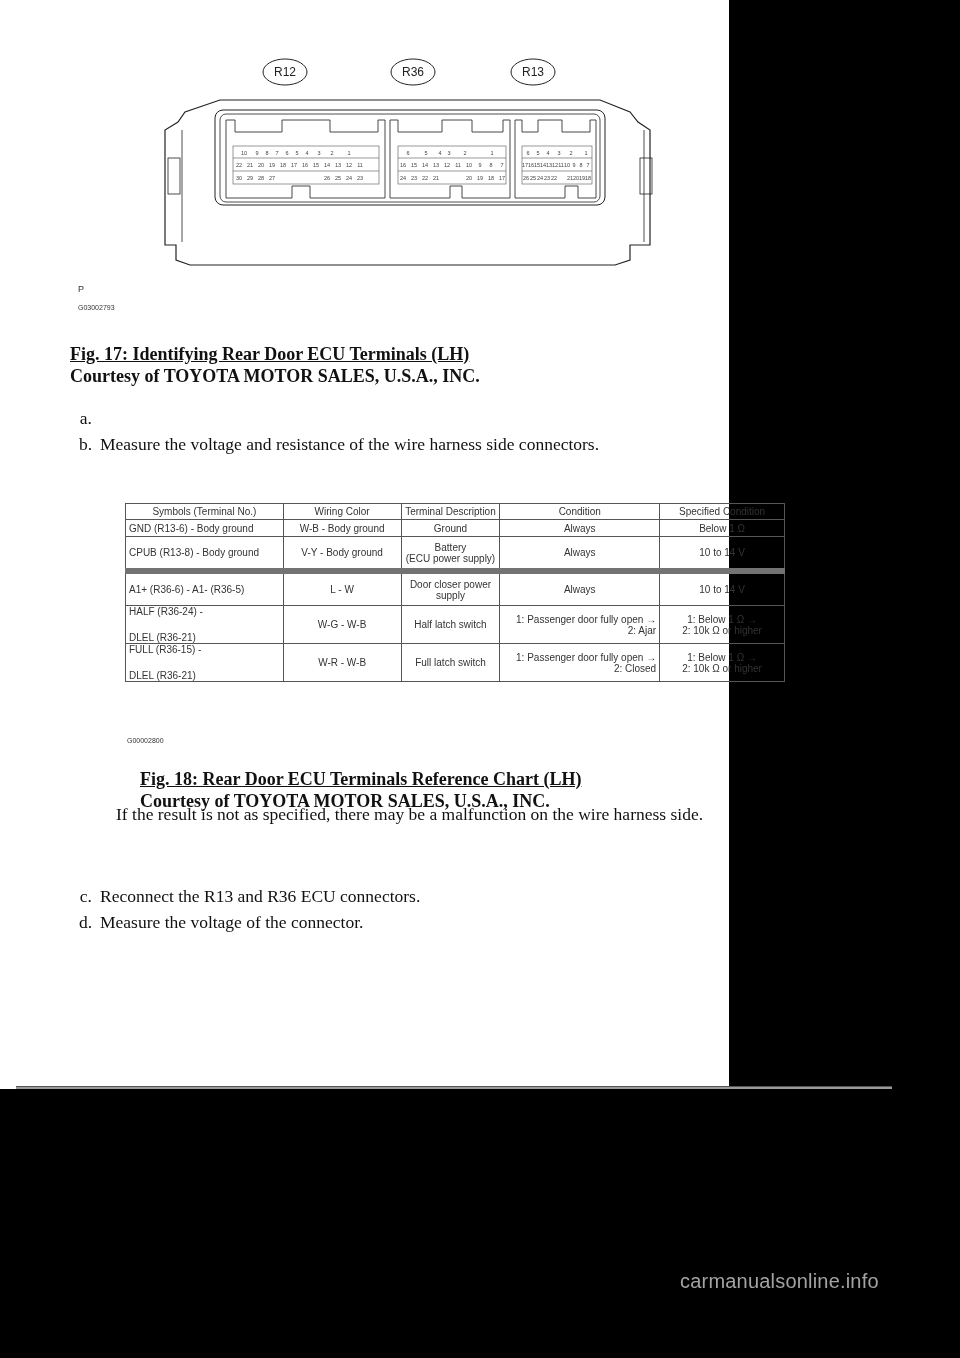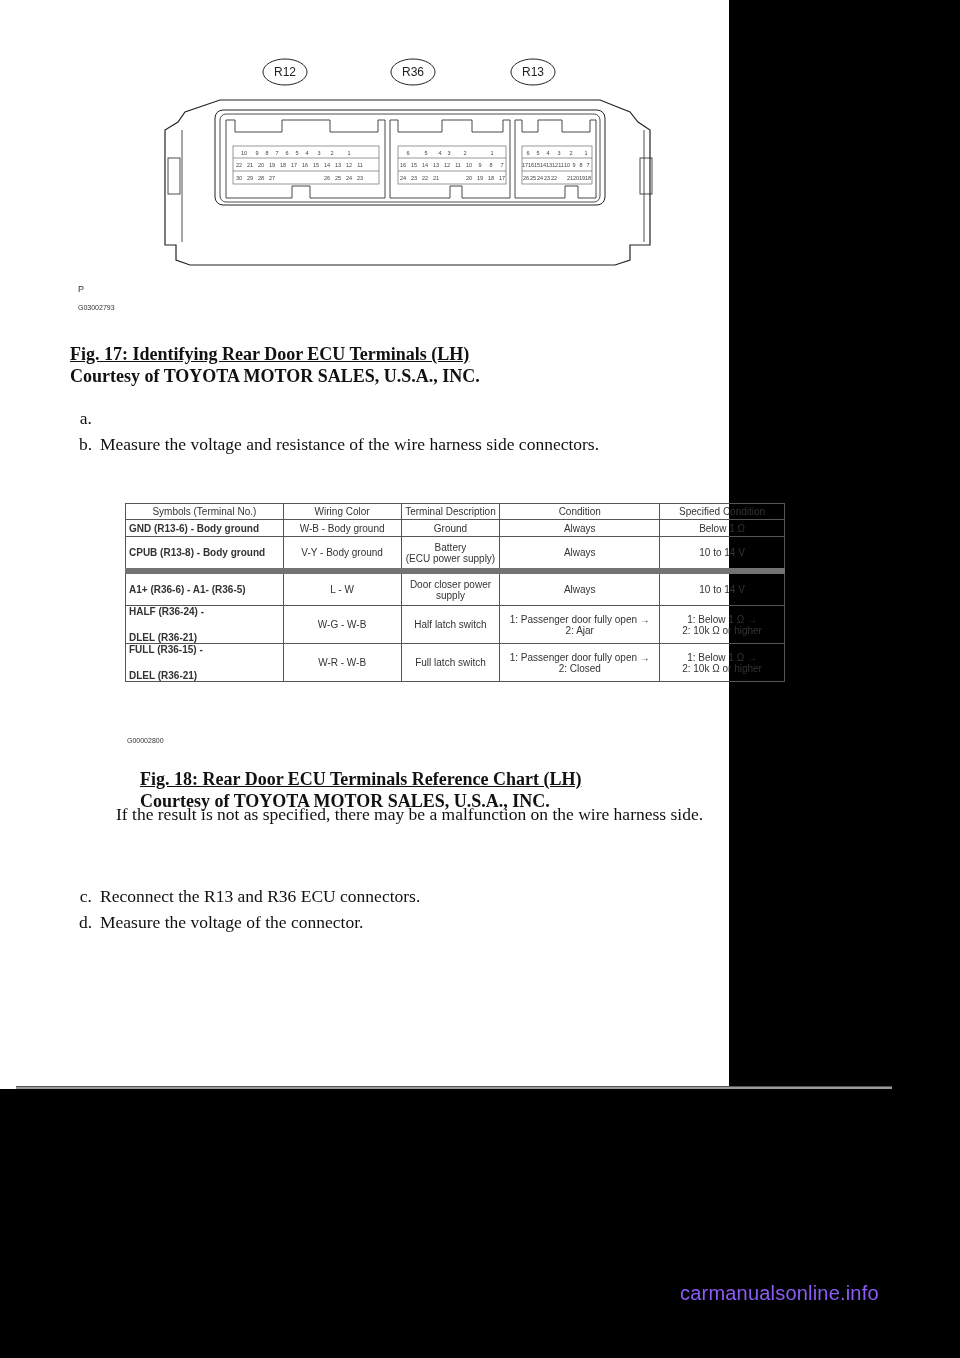"GND (R13-6) - Body ground" .spec-table td.sym { font-weight: bold -> none }
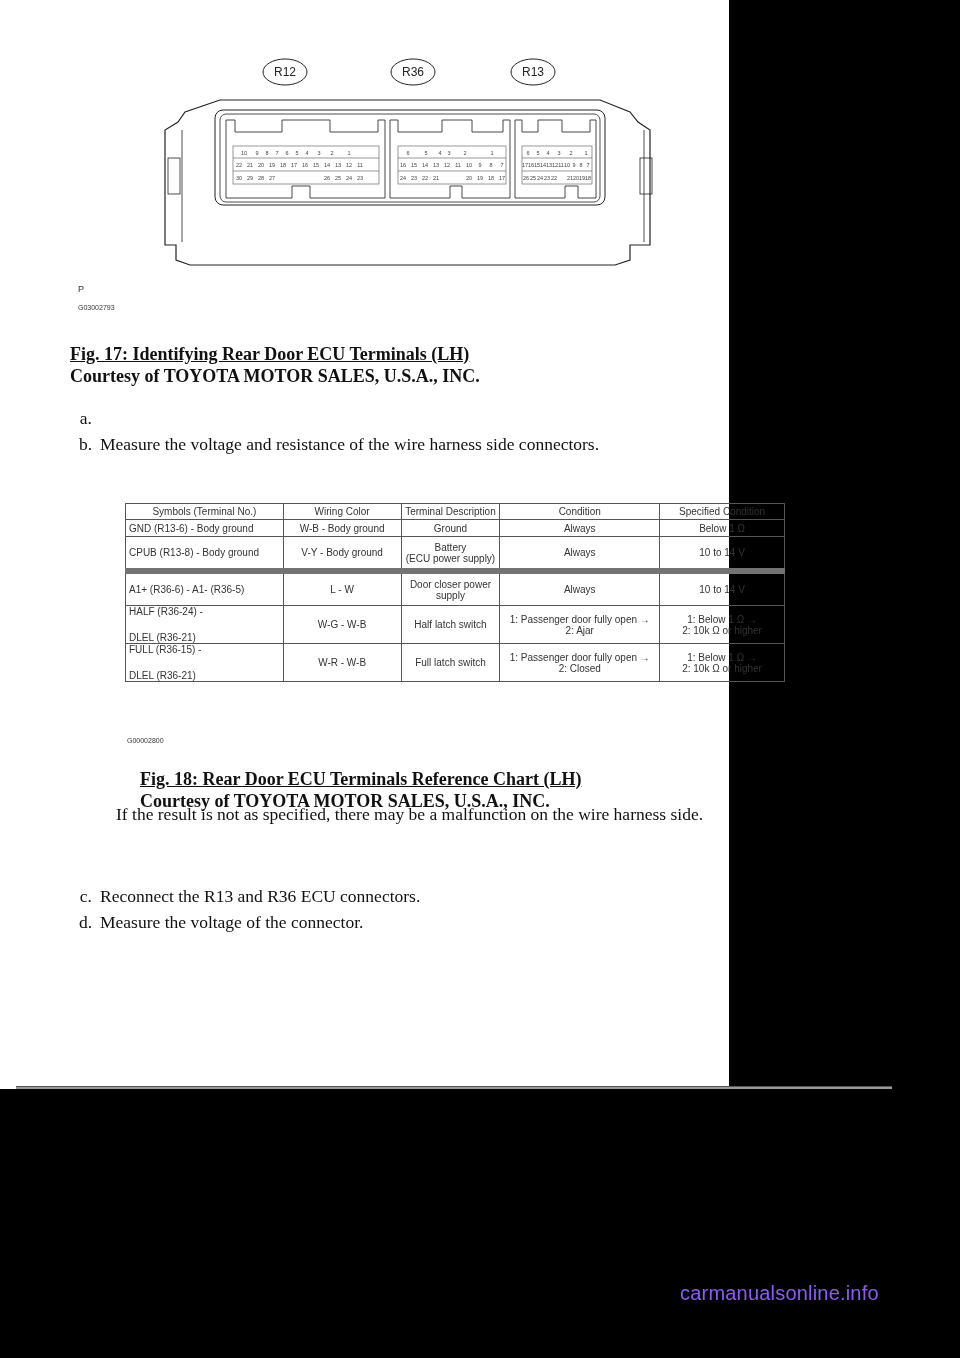"1: Passenger door fully open" .spec-table .lft { text-align: center -> right }
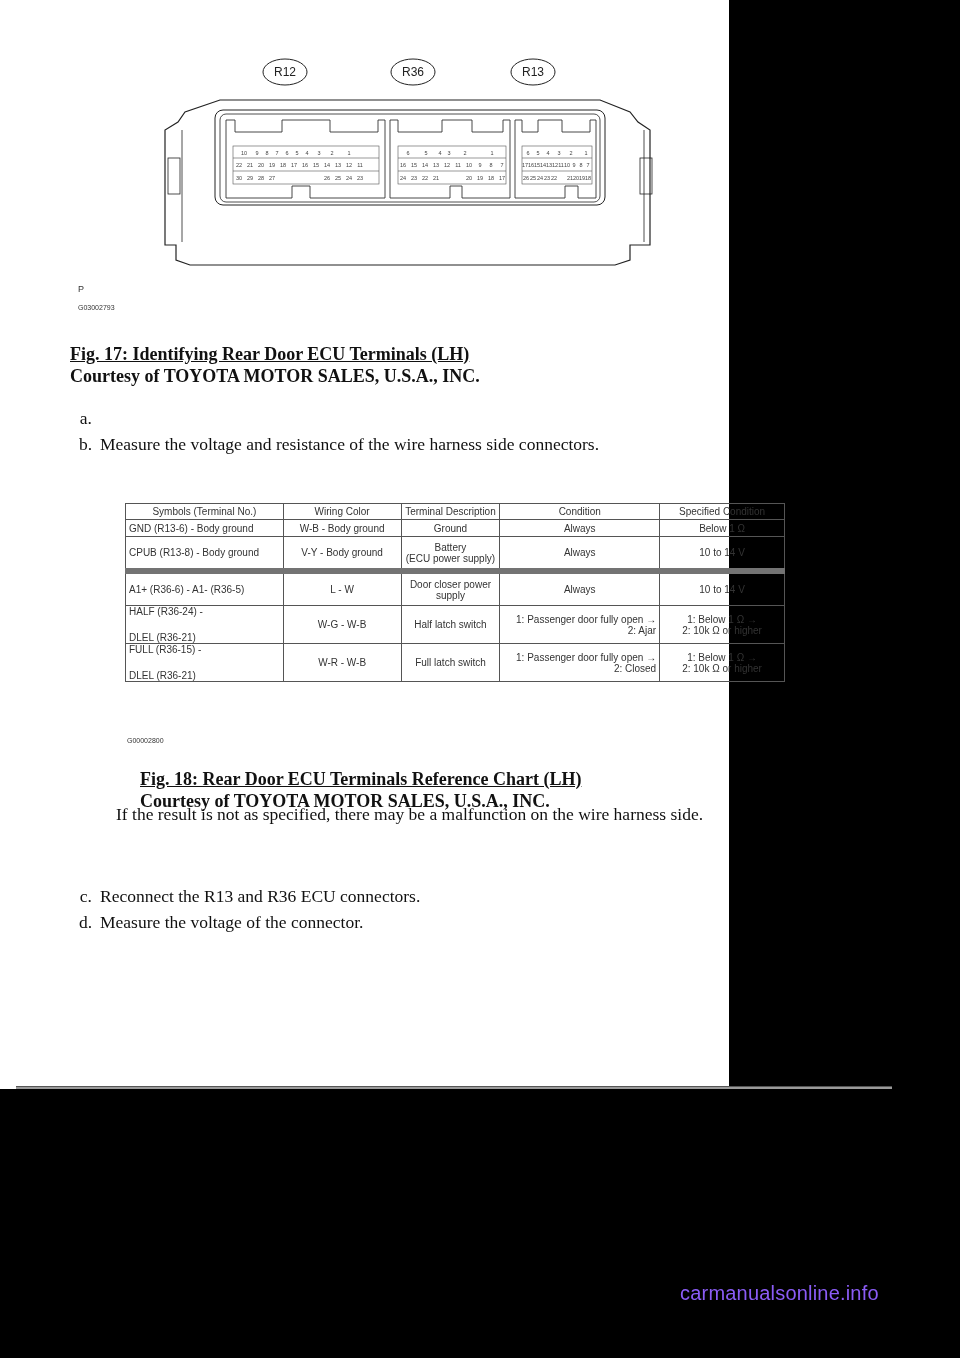"carmanualsonline.info" .watermark { color: #8b5cf6 -> #a3a3a3; margin-top: 12px -> none }
